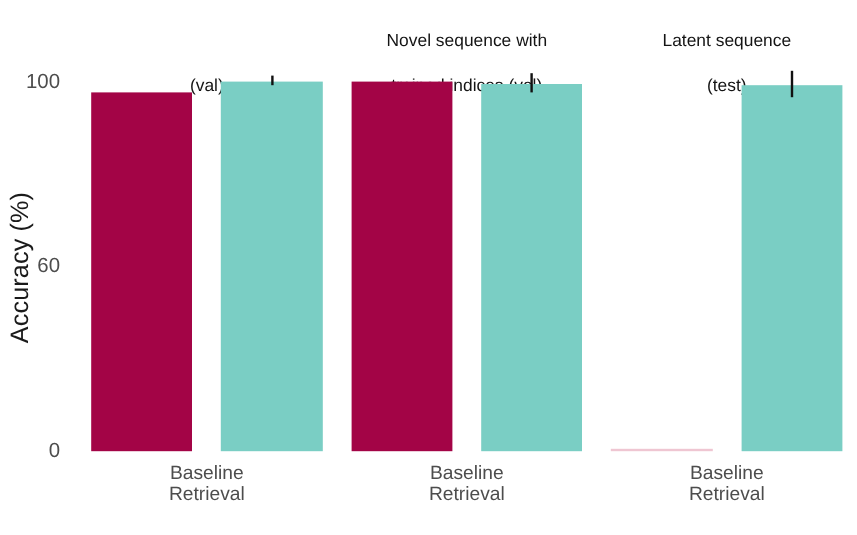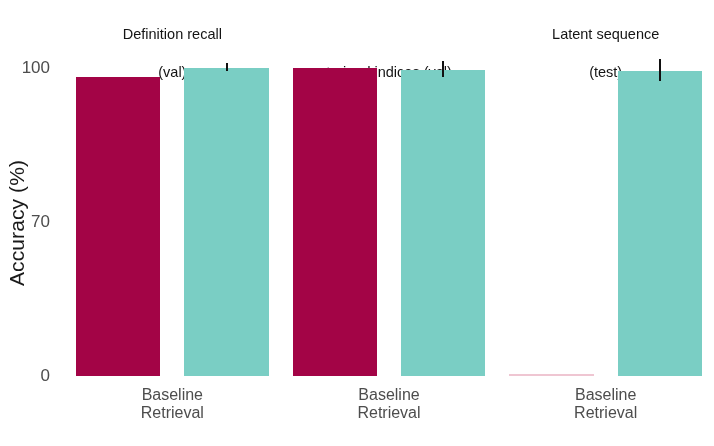"Definition recall" span { html: <span>Definition recall</span> -> none }
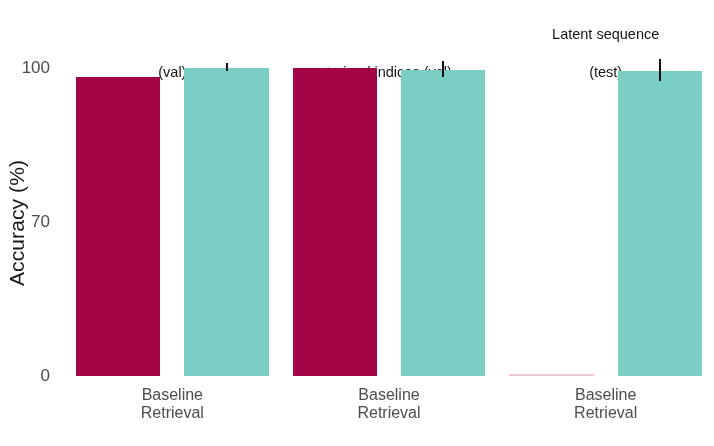"Novel sequence with" span { html: none -> <span>Novel sequence with</span> }
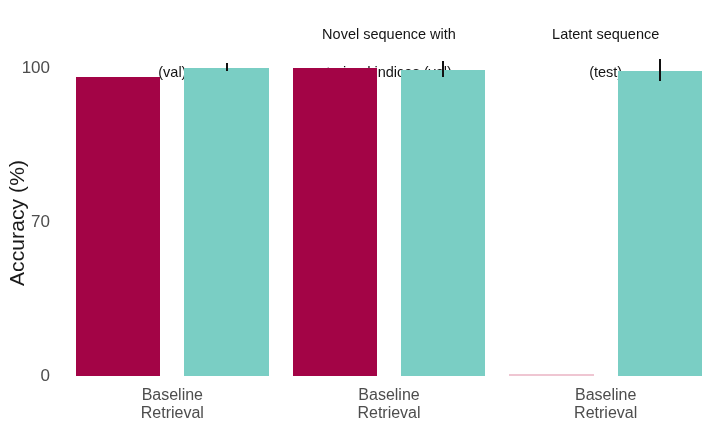"70" div.y-tick-label { text: 70 -> 60 }
